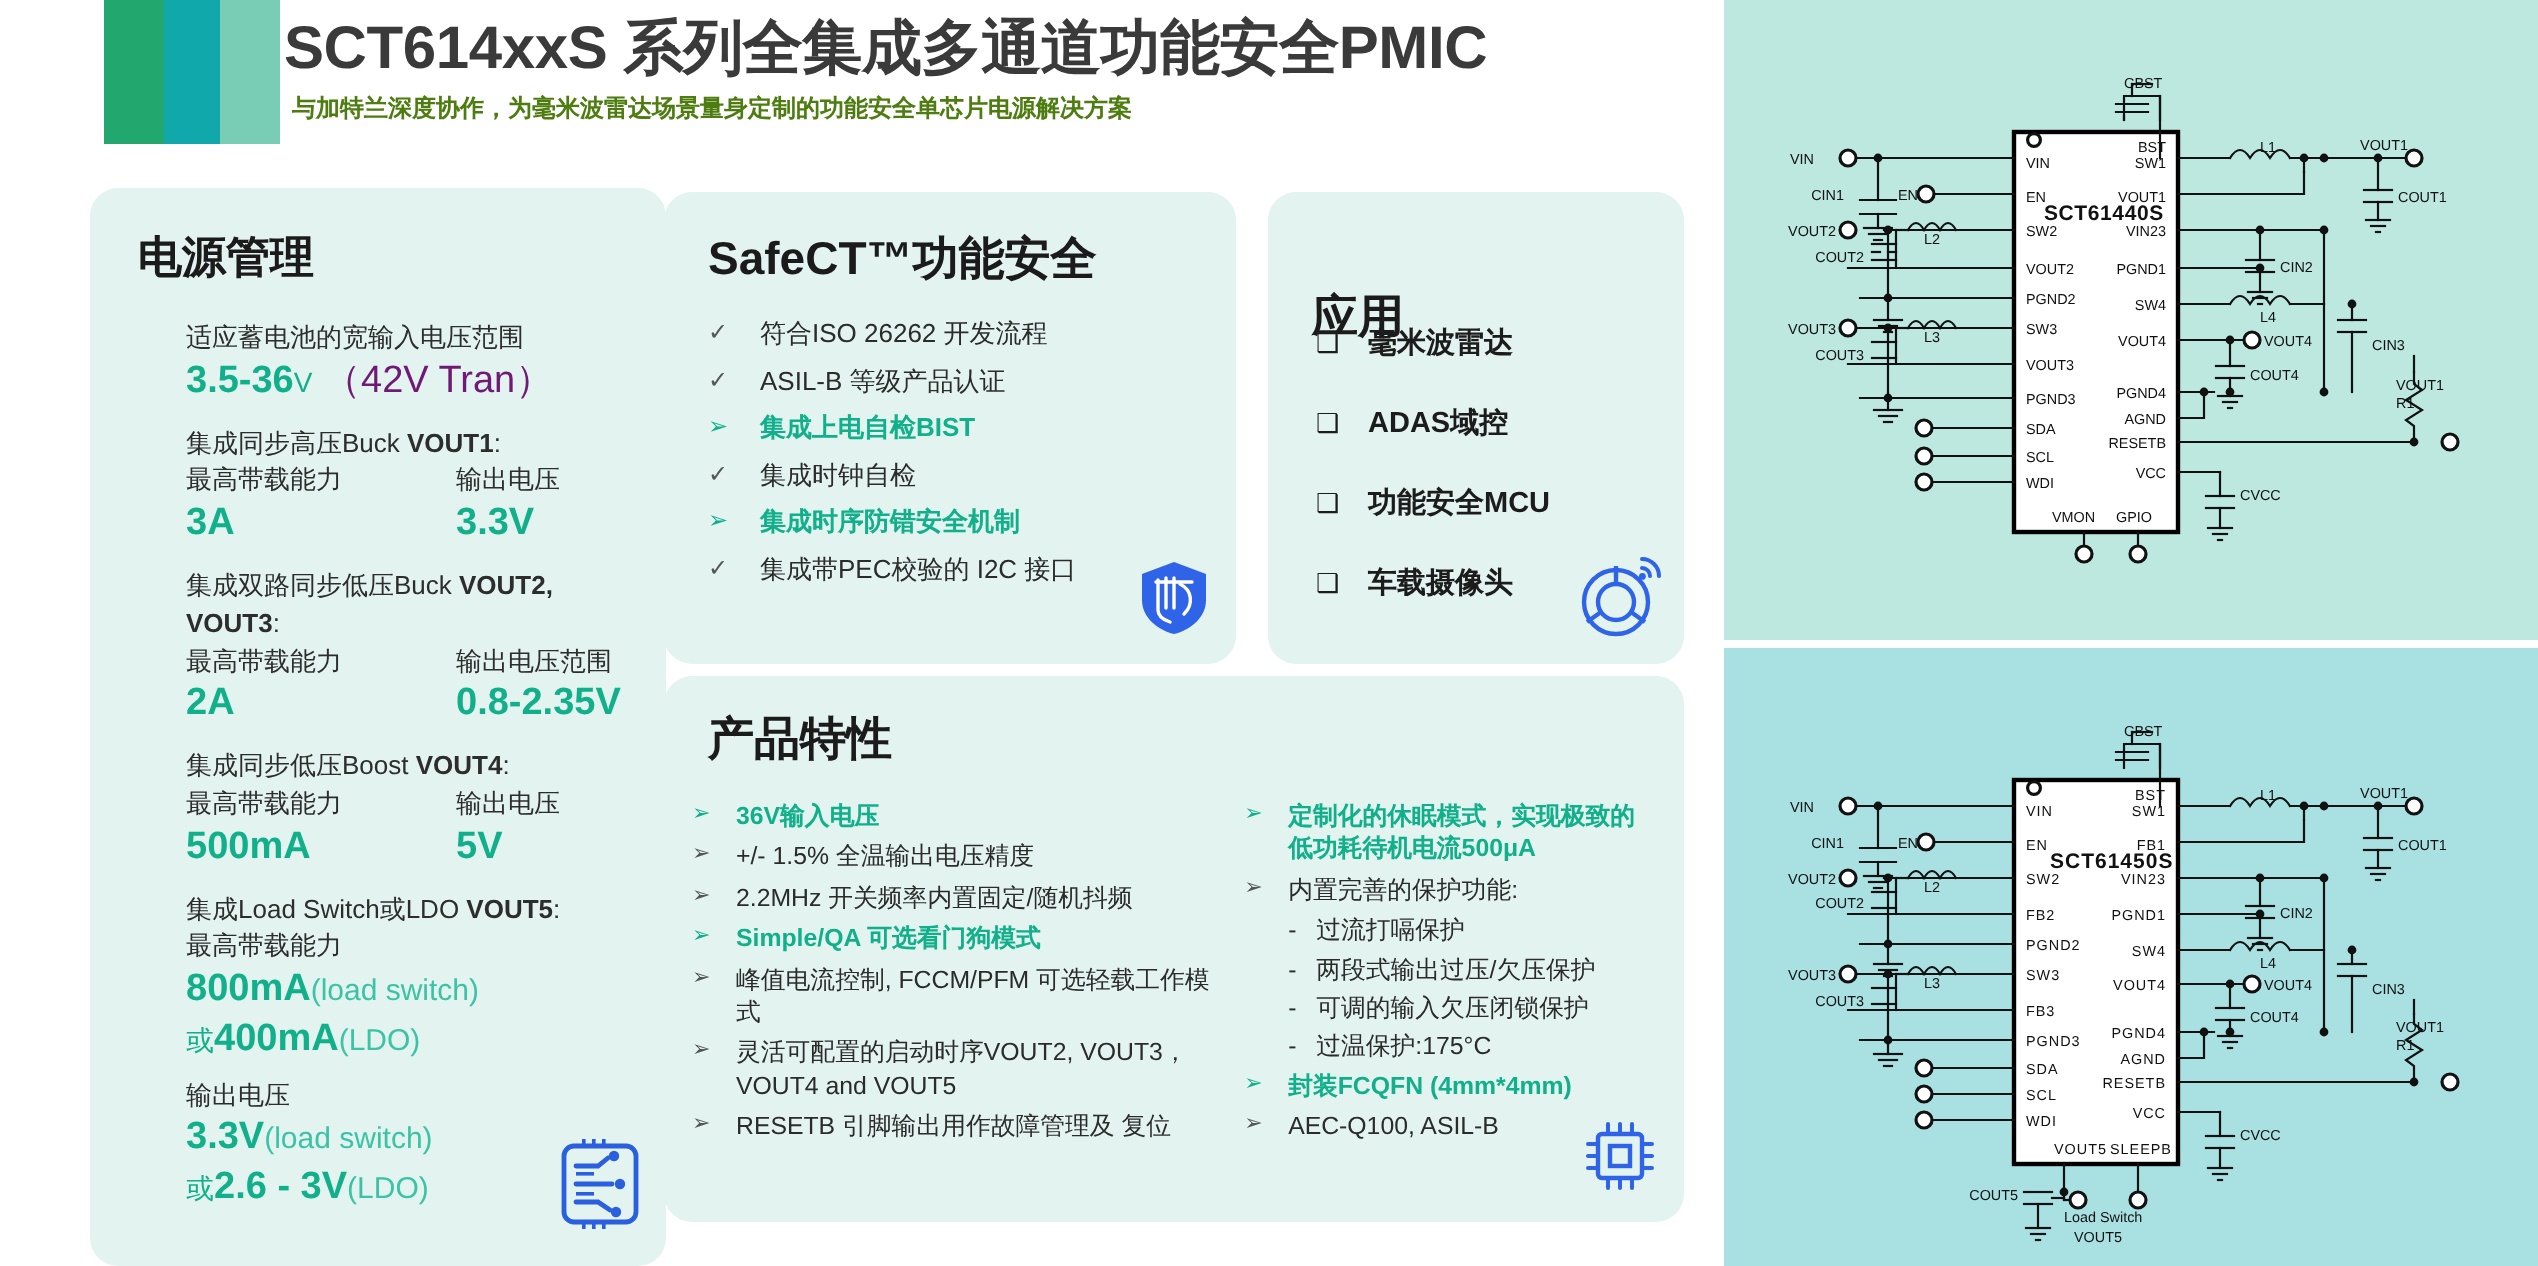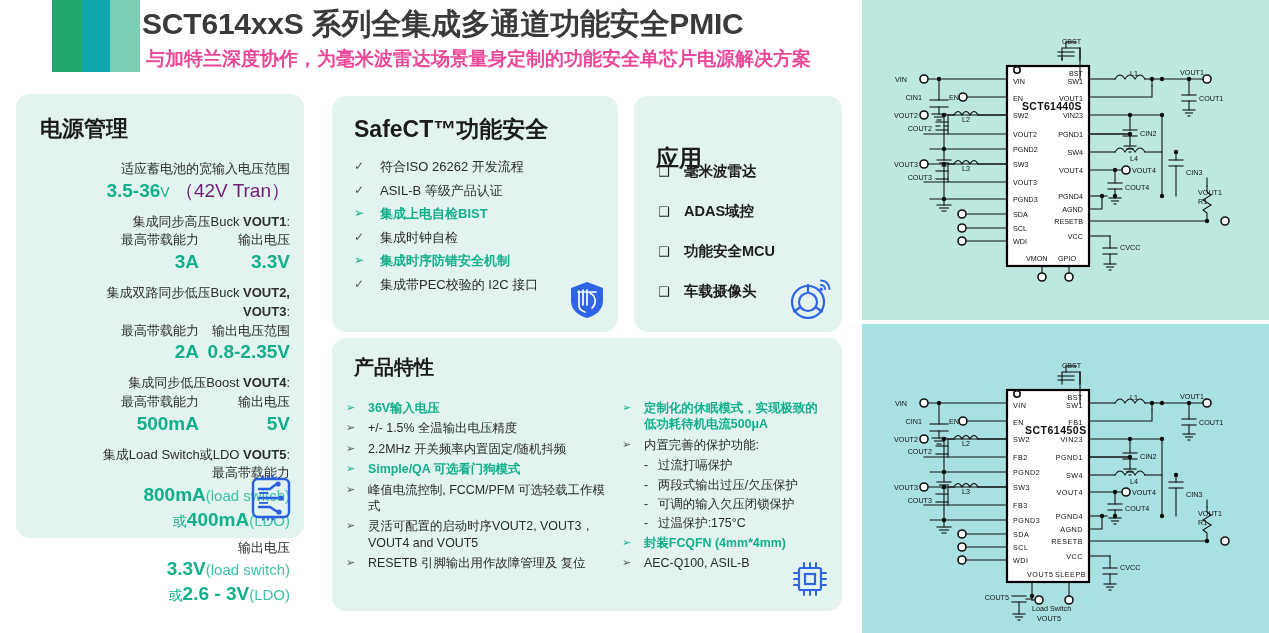"与加特兰深度协作，为毫米波雷达场景量身定制的功能安全单芯片电源解决方案" .subtitle { color: #ec4899 -> #4d7c0f; font-size: 19px -> 12px }
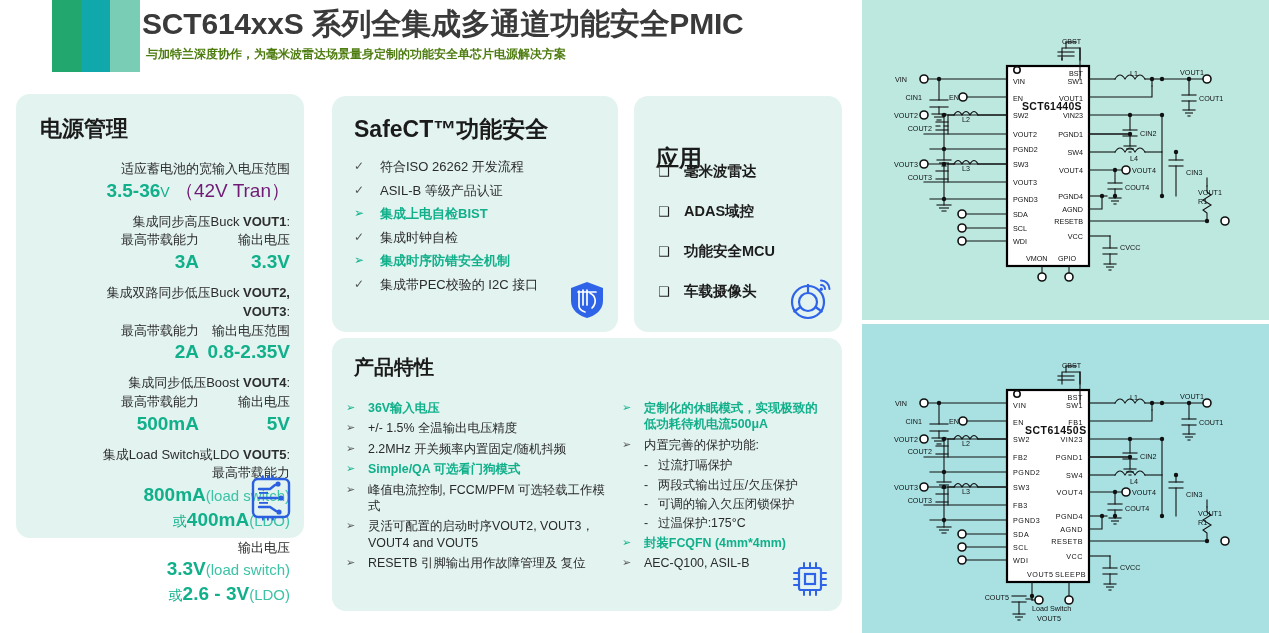"电源管理" .p-pm { height: 444px -> 539px; left: 16px -> 45px; text-align: right -> none }
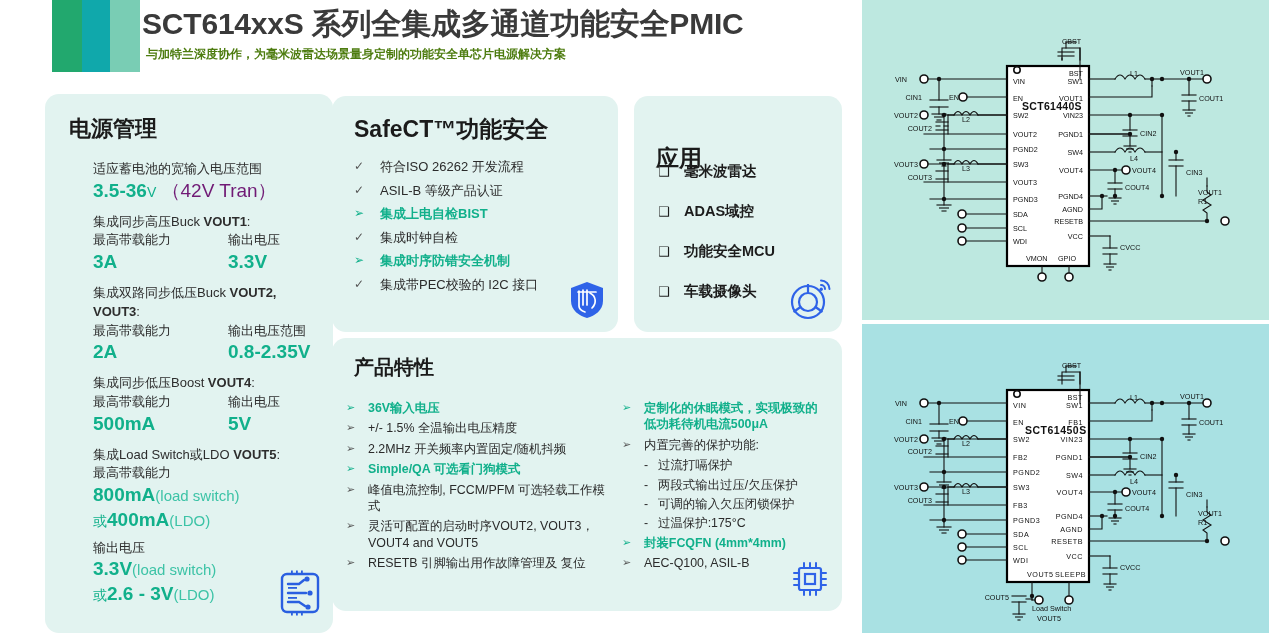"产品特性" .feat-title { font-size: 20px -> 23px }
